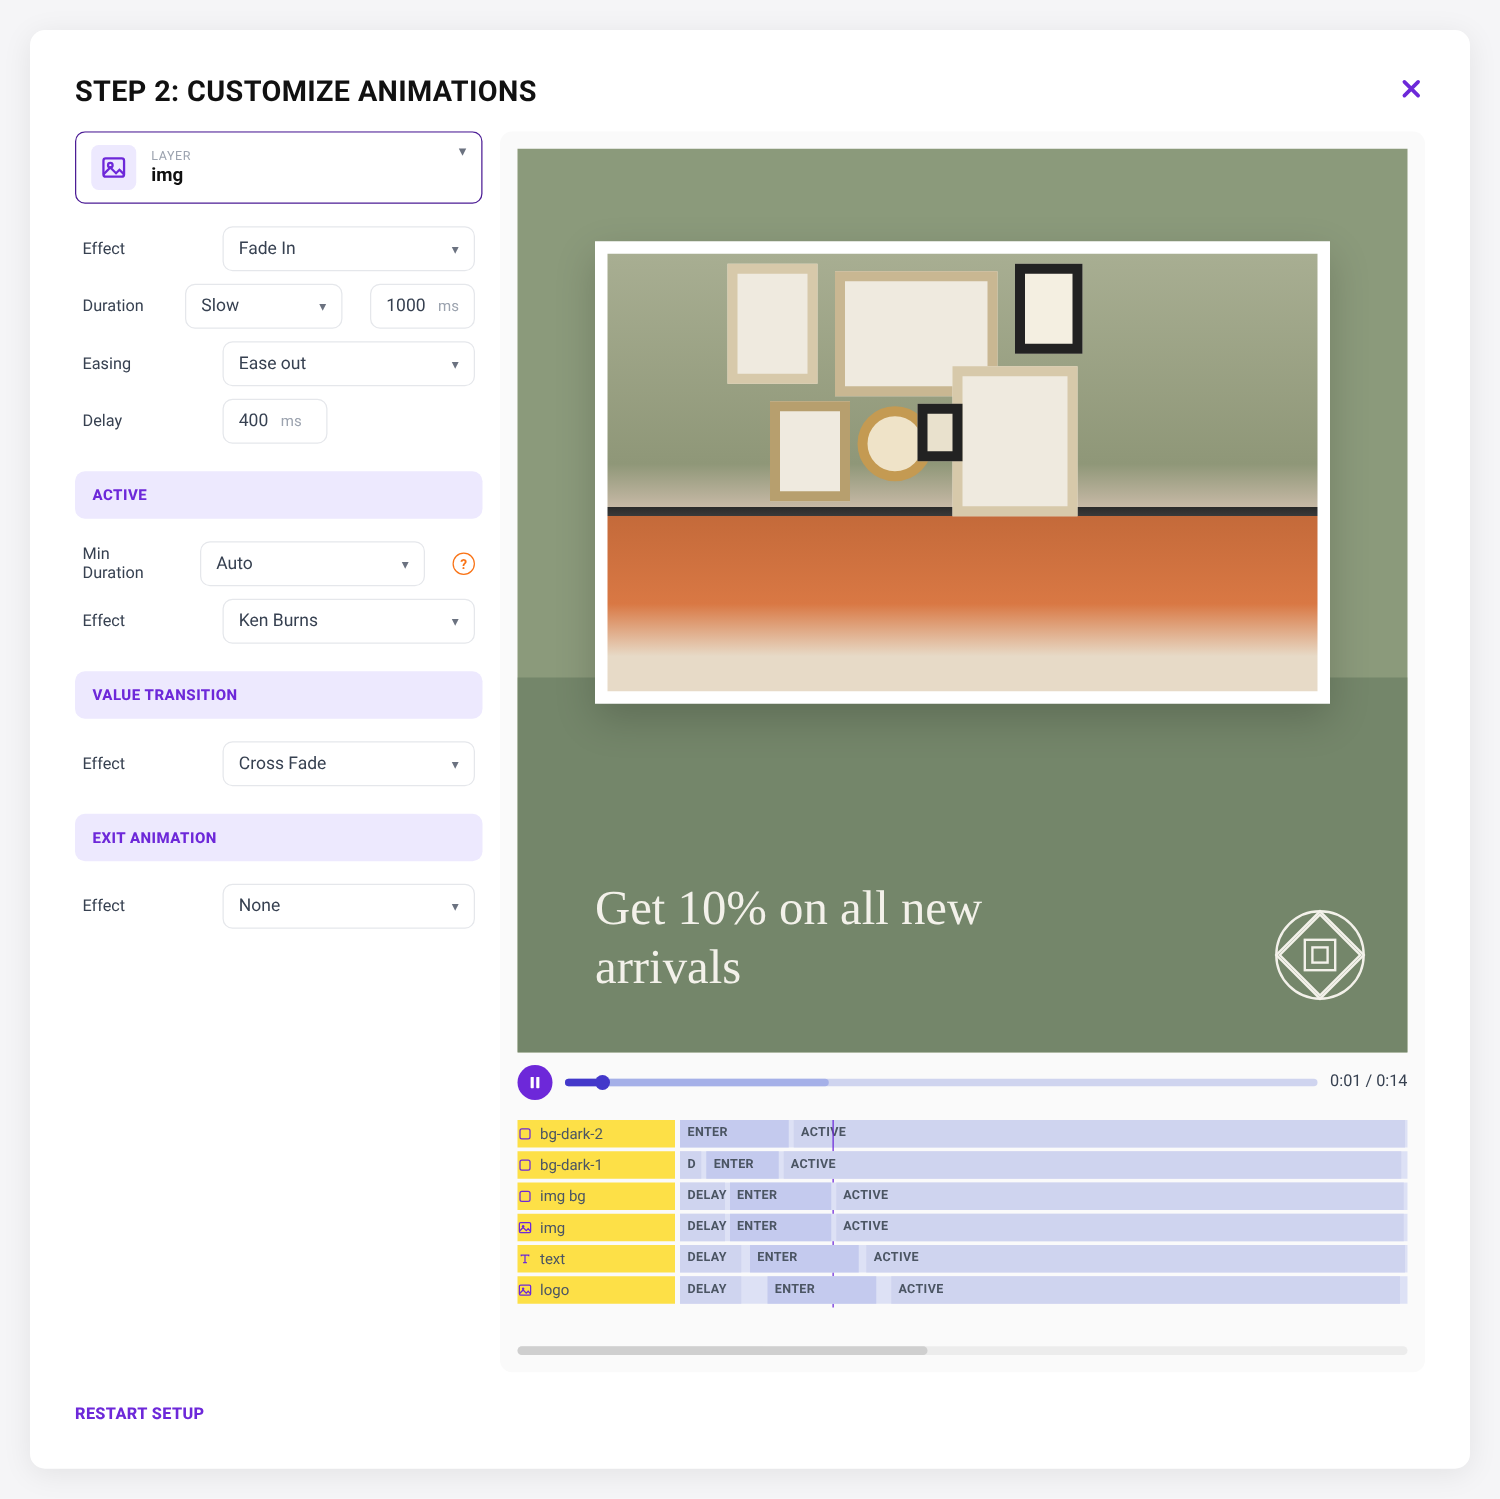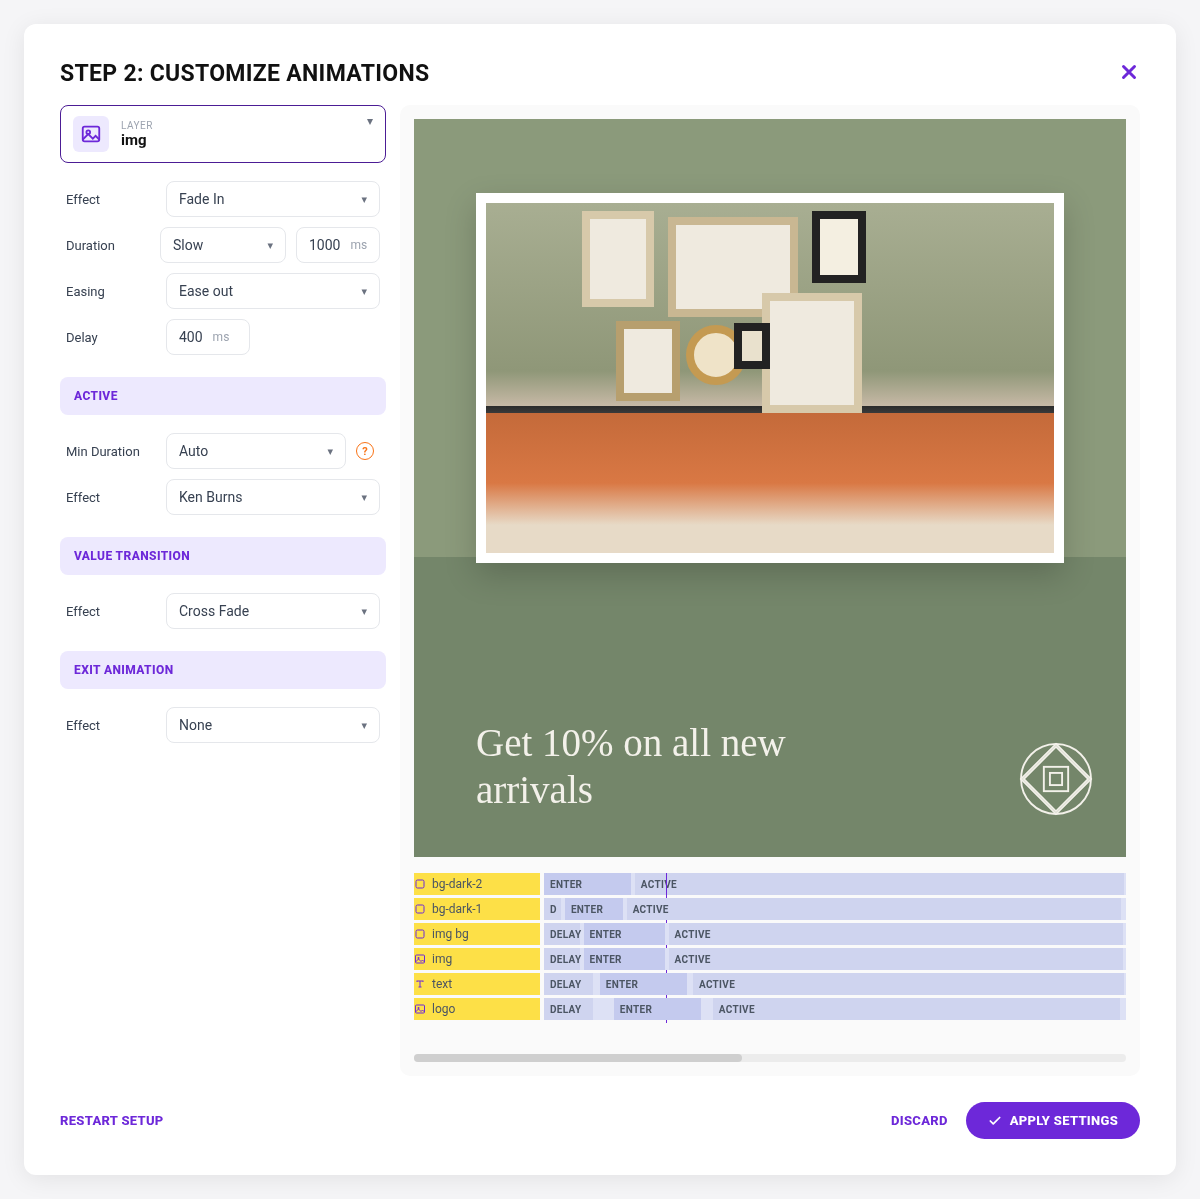"Effect" .row { gap: 10px -> 22px }
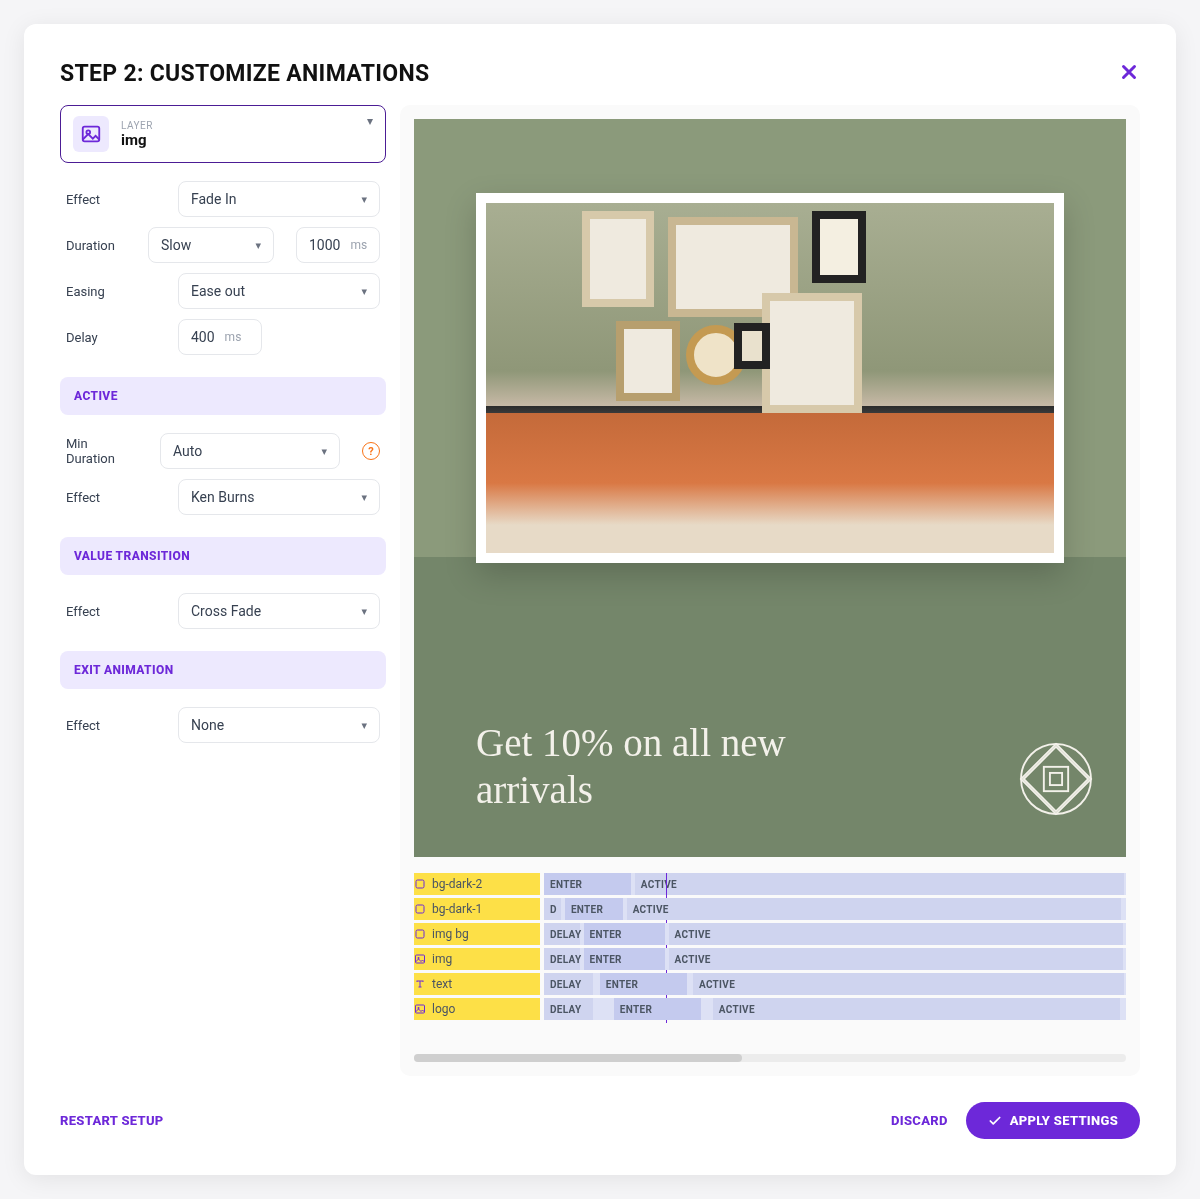"0:01 / 0:14" div.player { html: none -> <div> <div> <svg> <rect></rect> <rect></rect> </svg> </div> <div> <div></div> <div></div> <div></div> </div> <div>0:01 / 0:14</div> </div> }
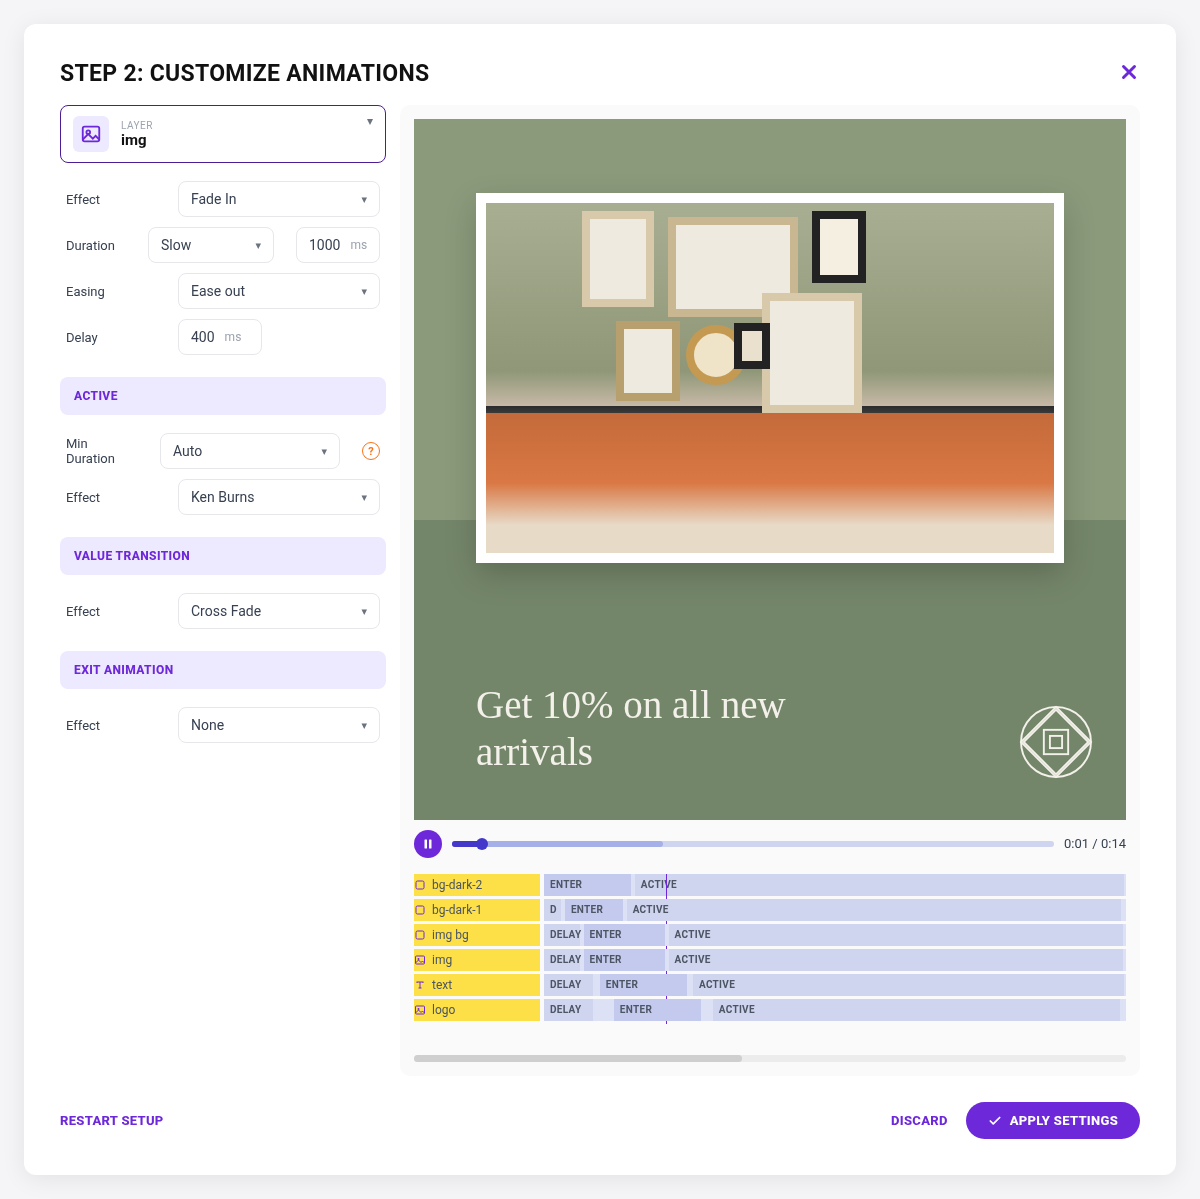"DISCARD" div.actions { html: <div> <div>DISCARD</div> <div> <svg> <polyline></polyline> </svg> <span>APPLY SETTINGS</span> </div> </div> -> none }
